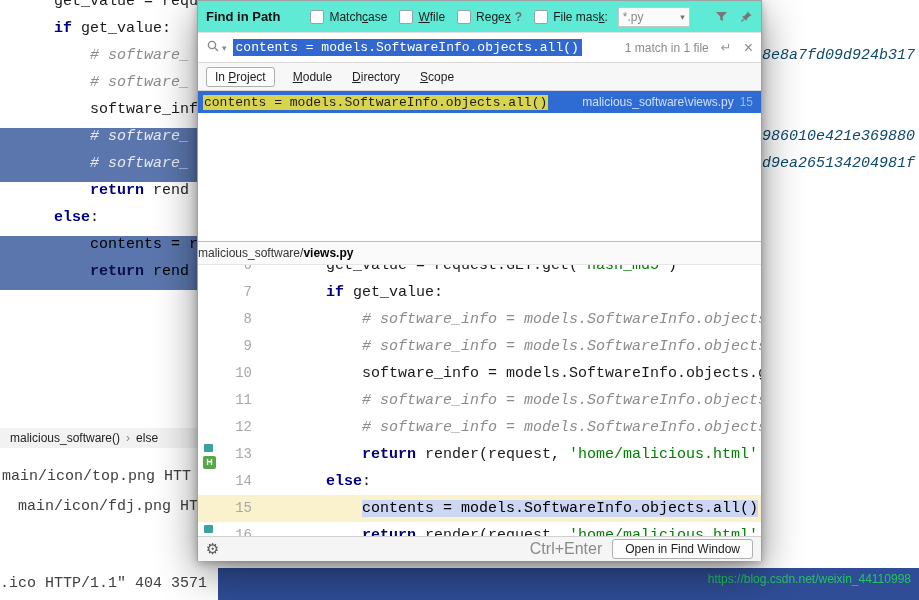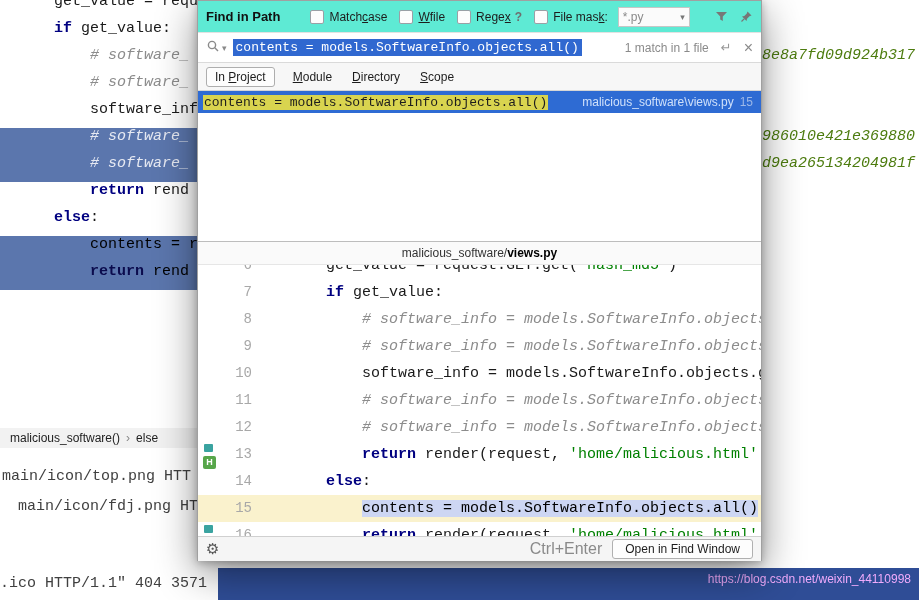"8e8a7fd09d924b317" .bg-frag { color: #4d7c0f -> #0c4a6e }
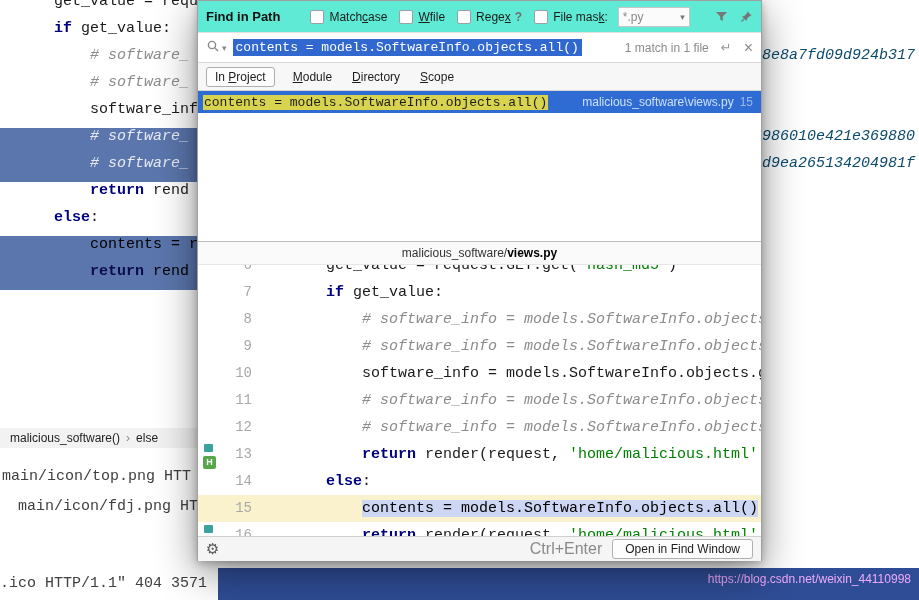"malicious_software/views.py" .dlg-preview-header { text-align: center -> none }
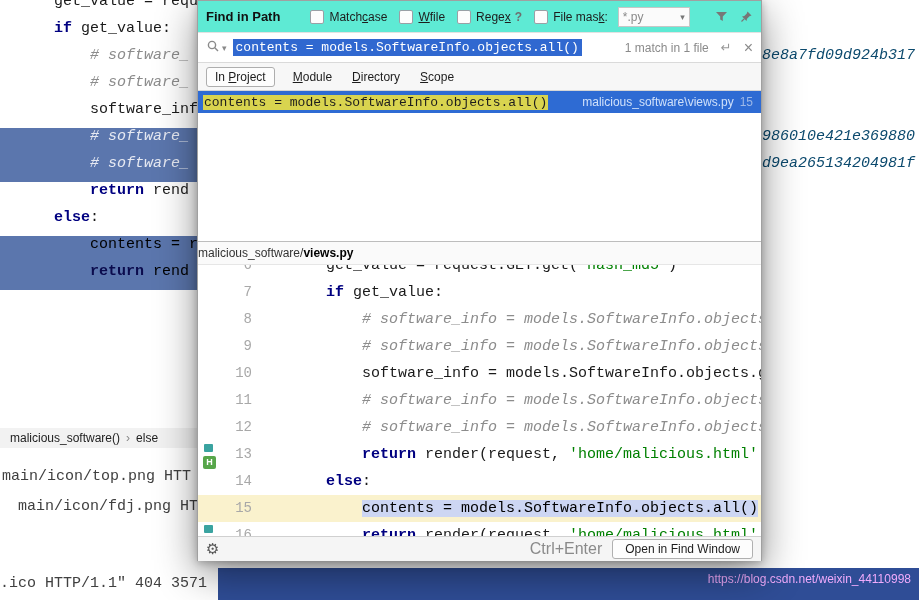"https://blog.csdn.net/weixin_44110998" #watermark-bar span { color: #f0abfc -> #22c55e }
